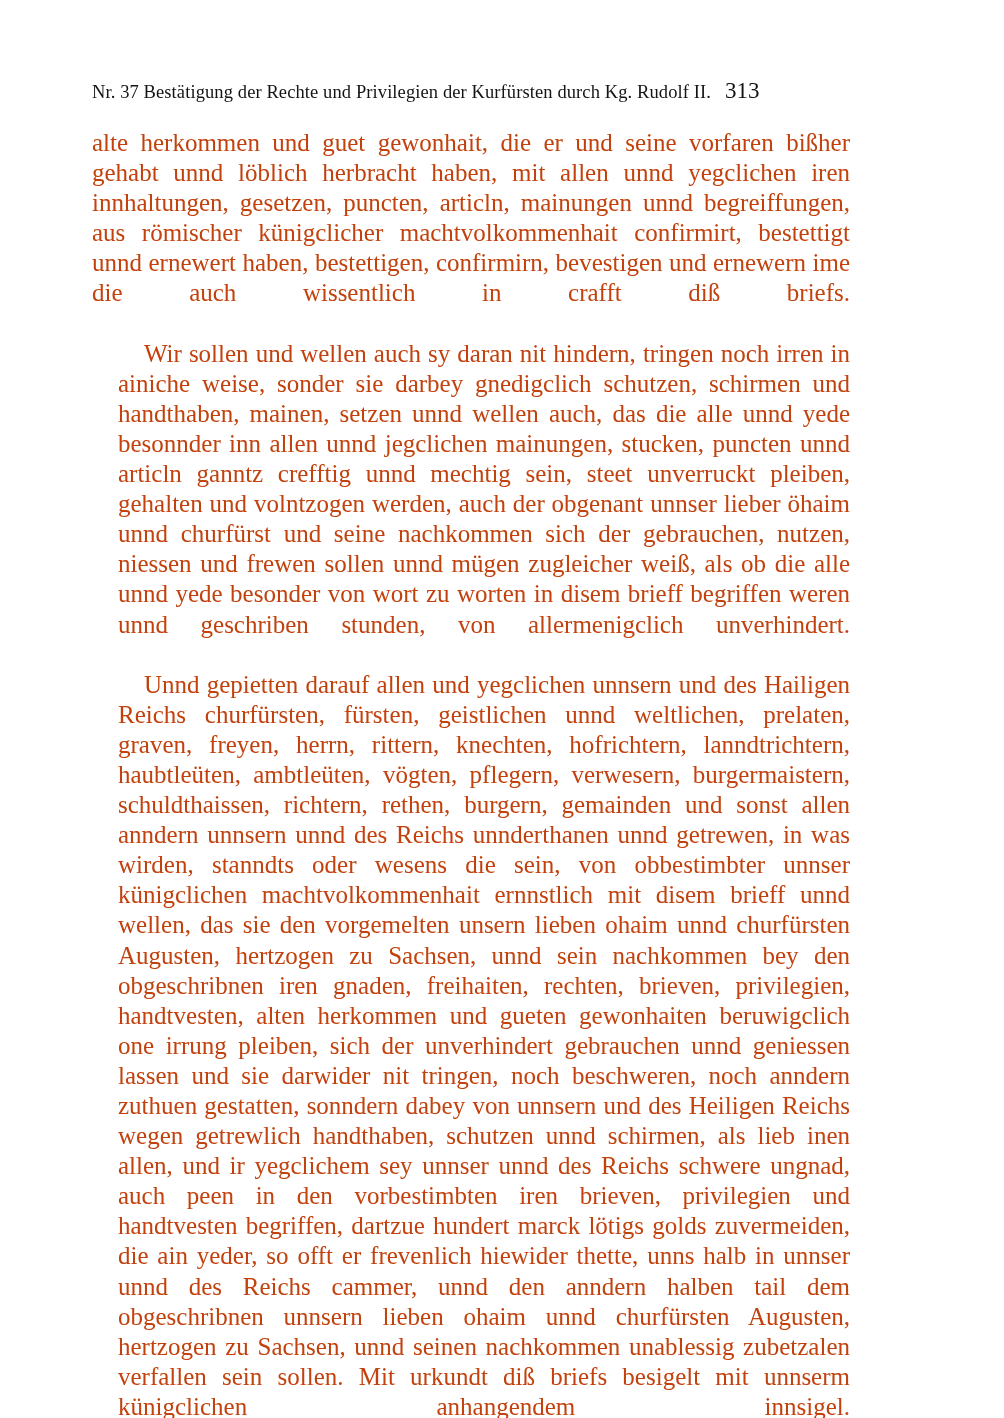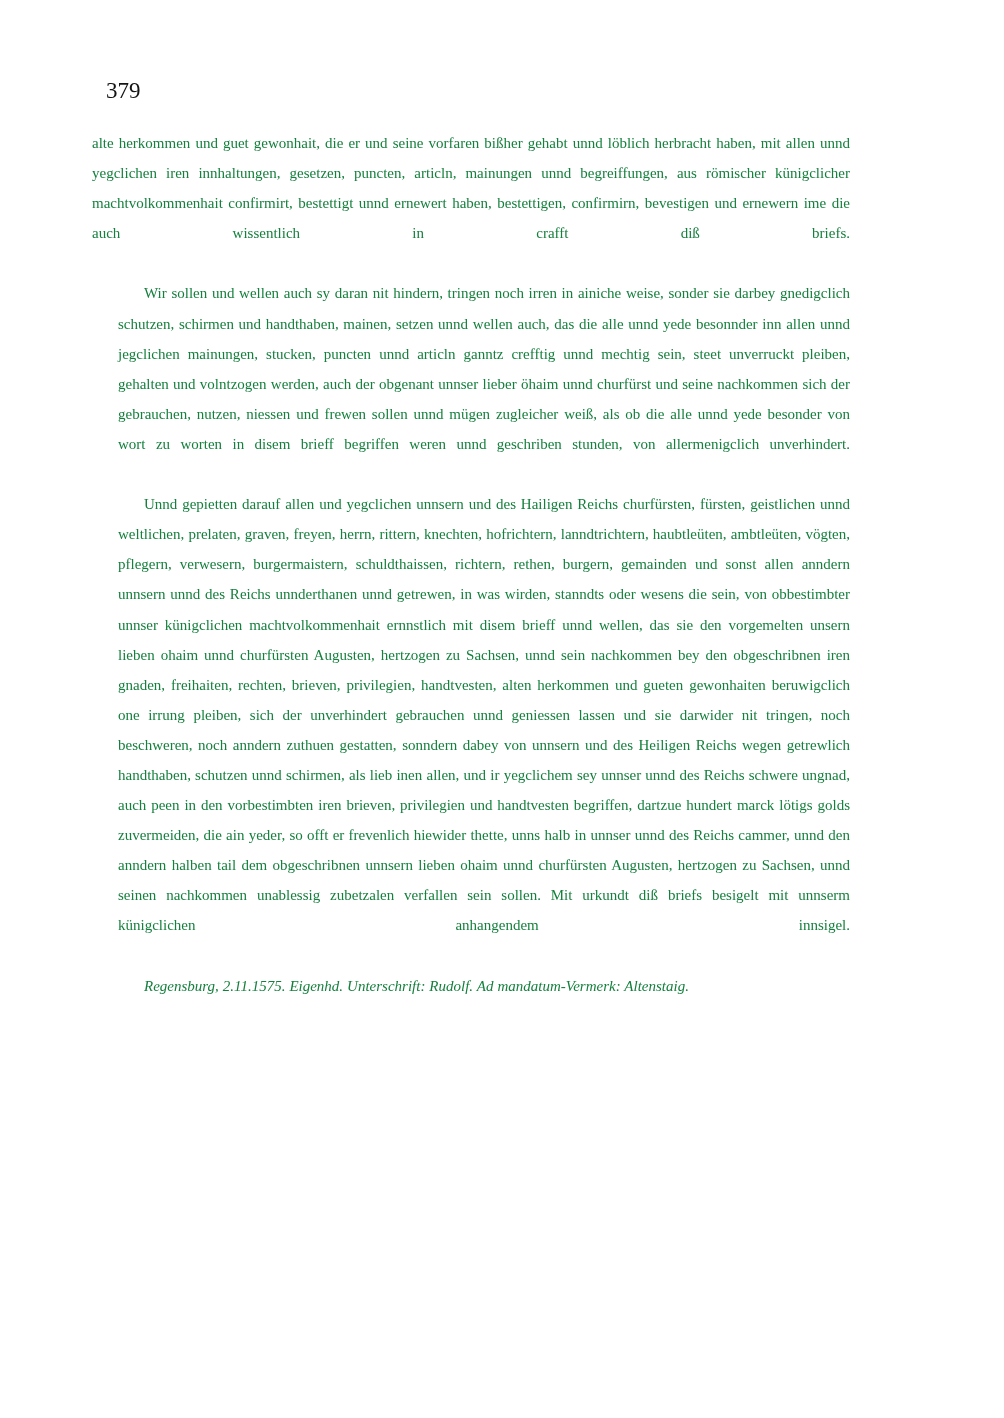"Nr. 37 Bestätigung der Rechte" span.running-head-title { html: none -> <span>Nr. 37 Bestätigung der Rechte und Privilegien der Kurfürsten durch Kg. Rudolf II.</span> }
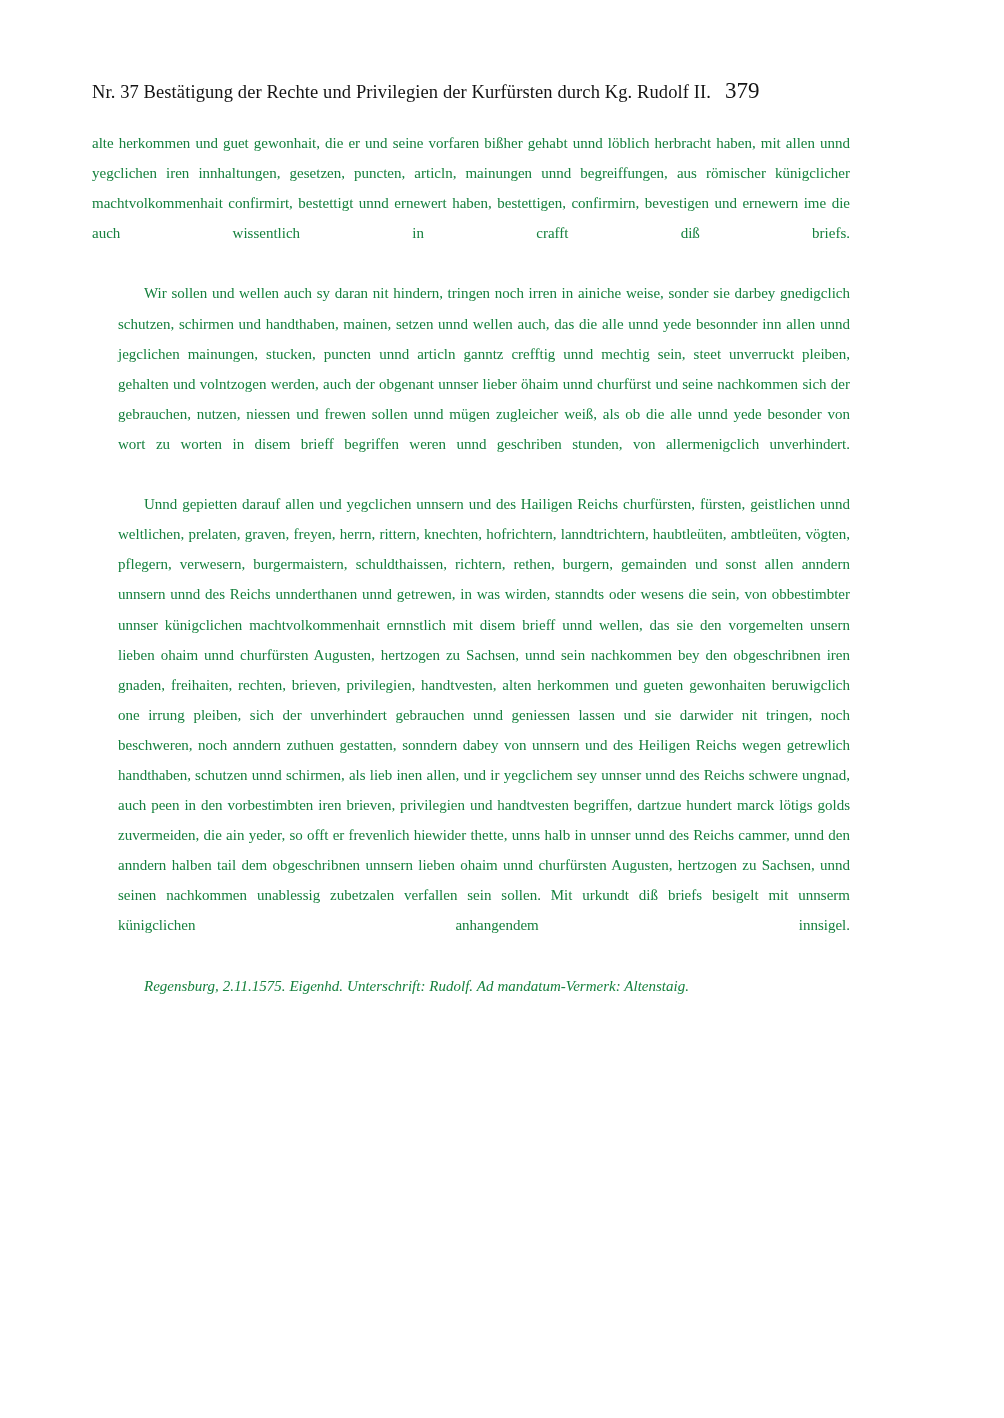"379" span.running-head-folio { text: 379 -> 313 }
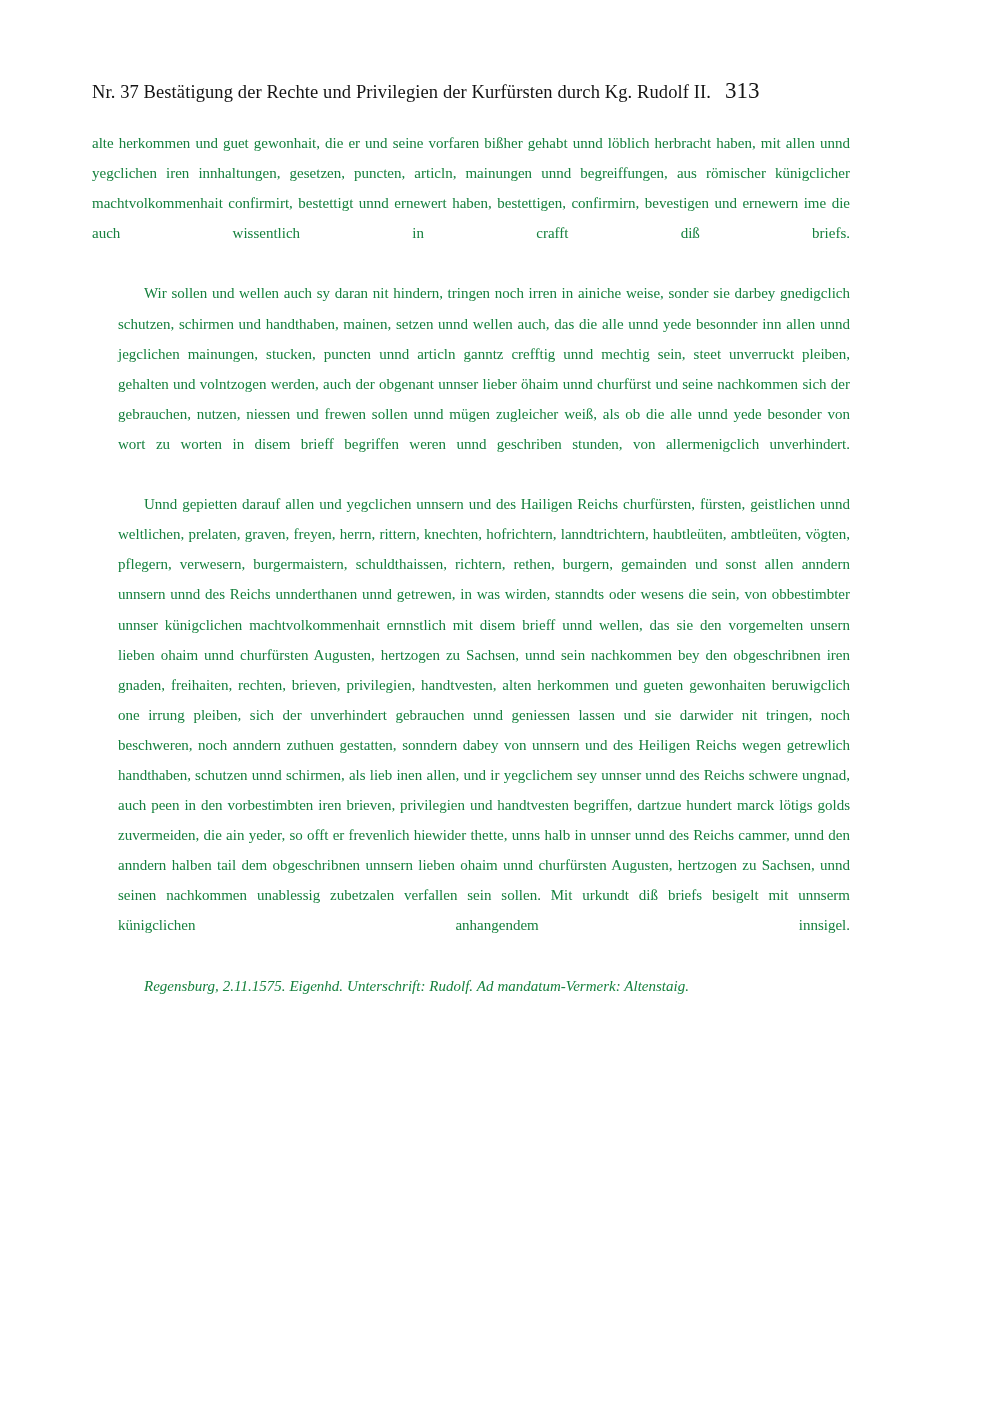"alte herkommen und guet gewonhait," p.para { color: #15803d -> #c2410c; font-size: 15px -> 25px }
